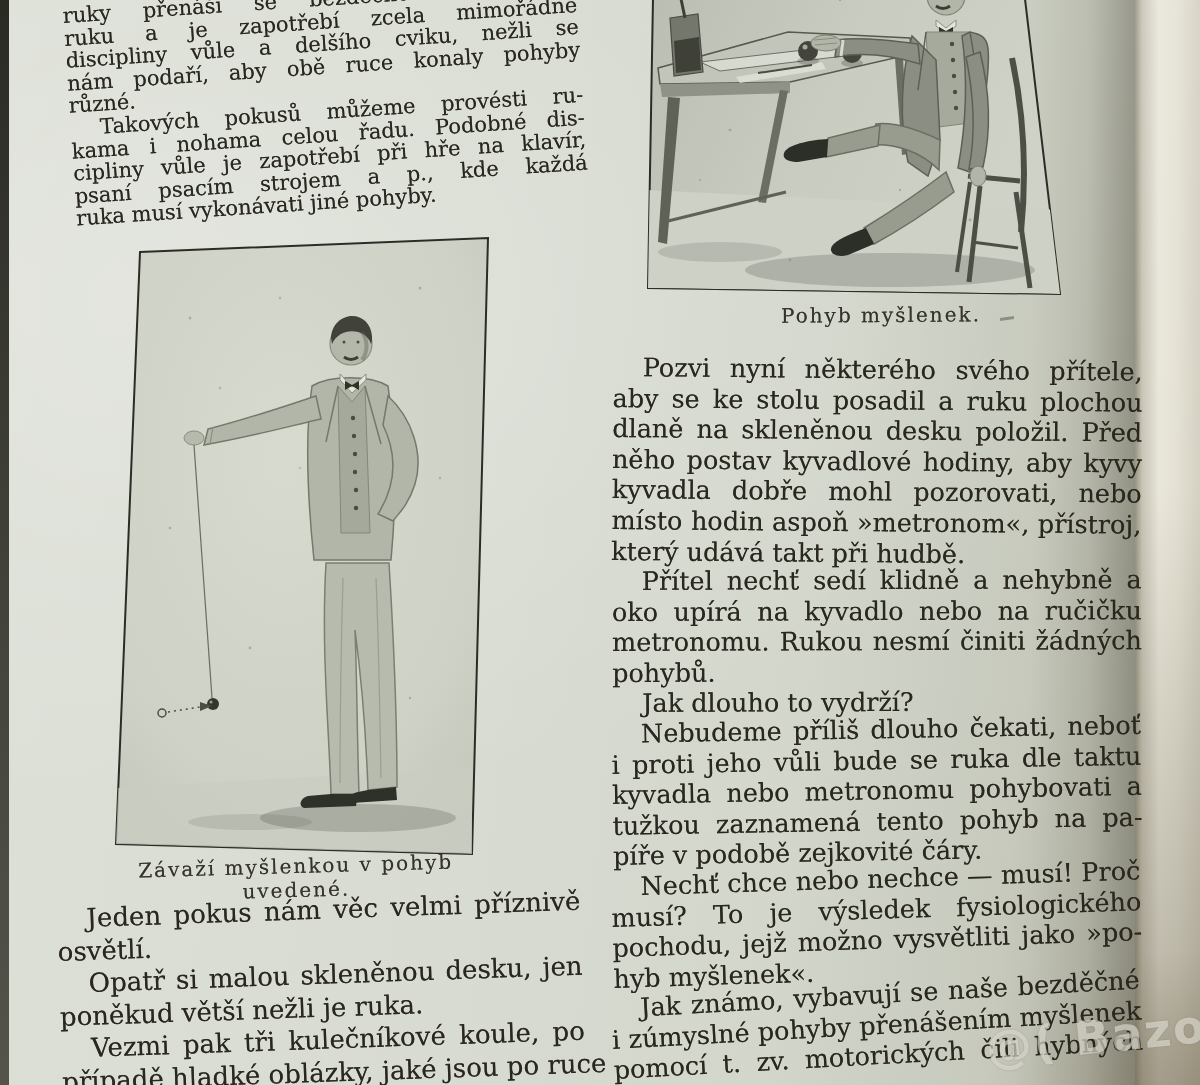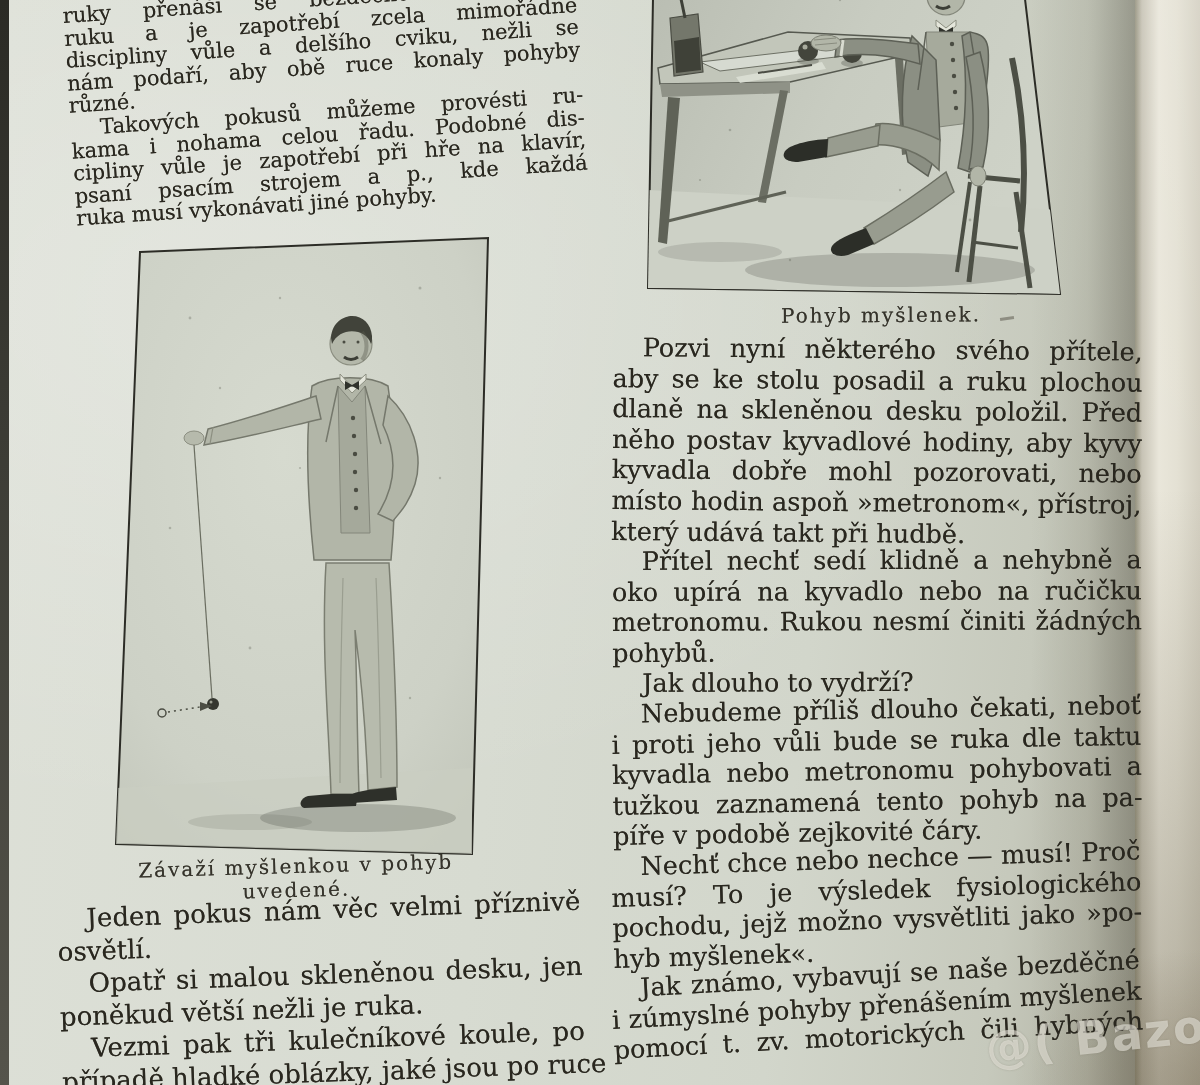"Pozvi nyní některého svého přítele," .rc { top: 332px -> 352px }
